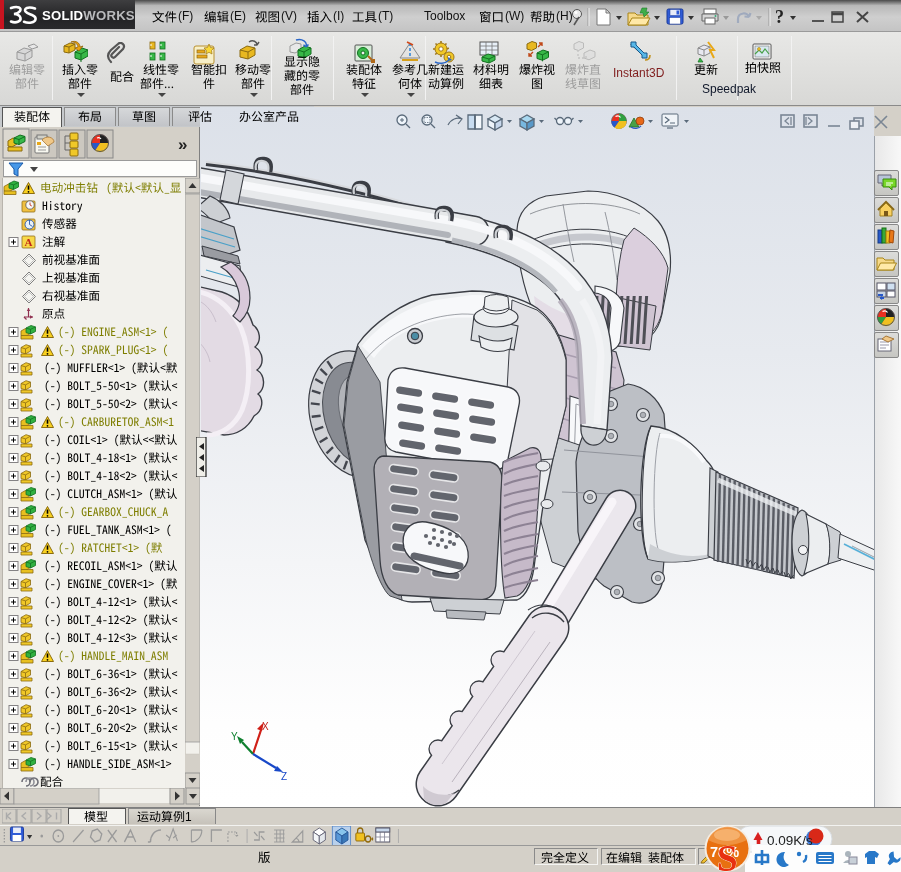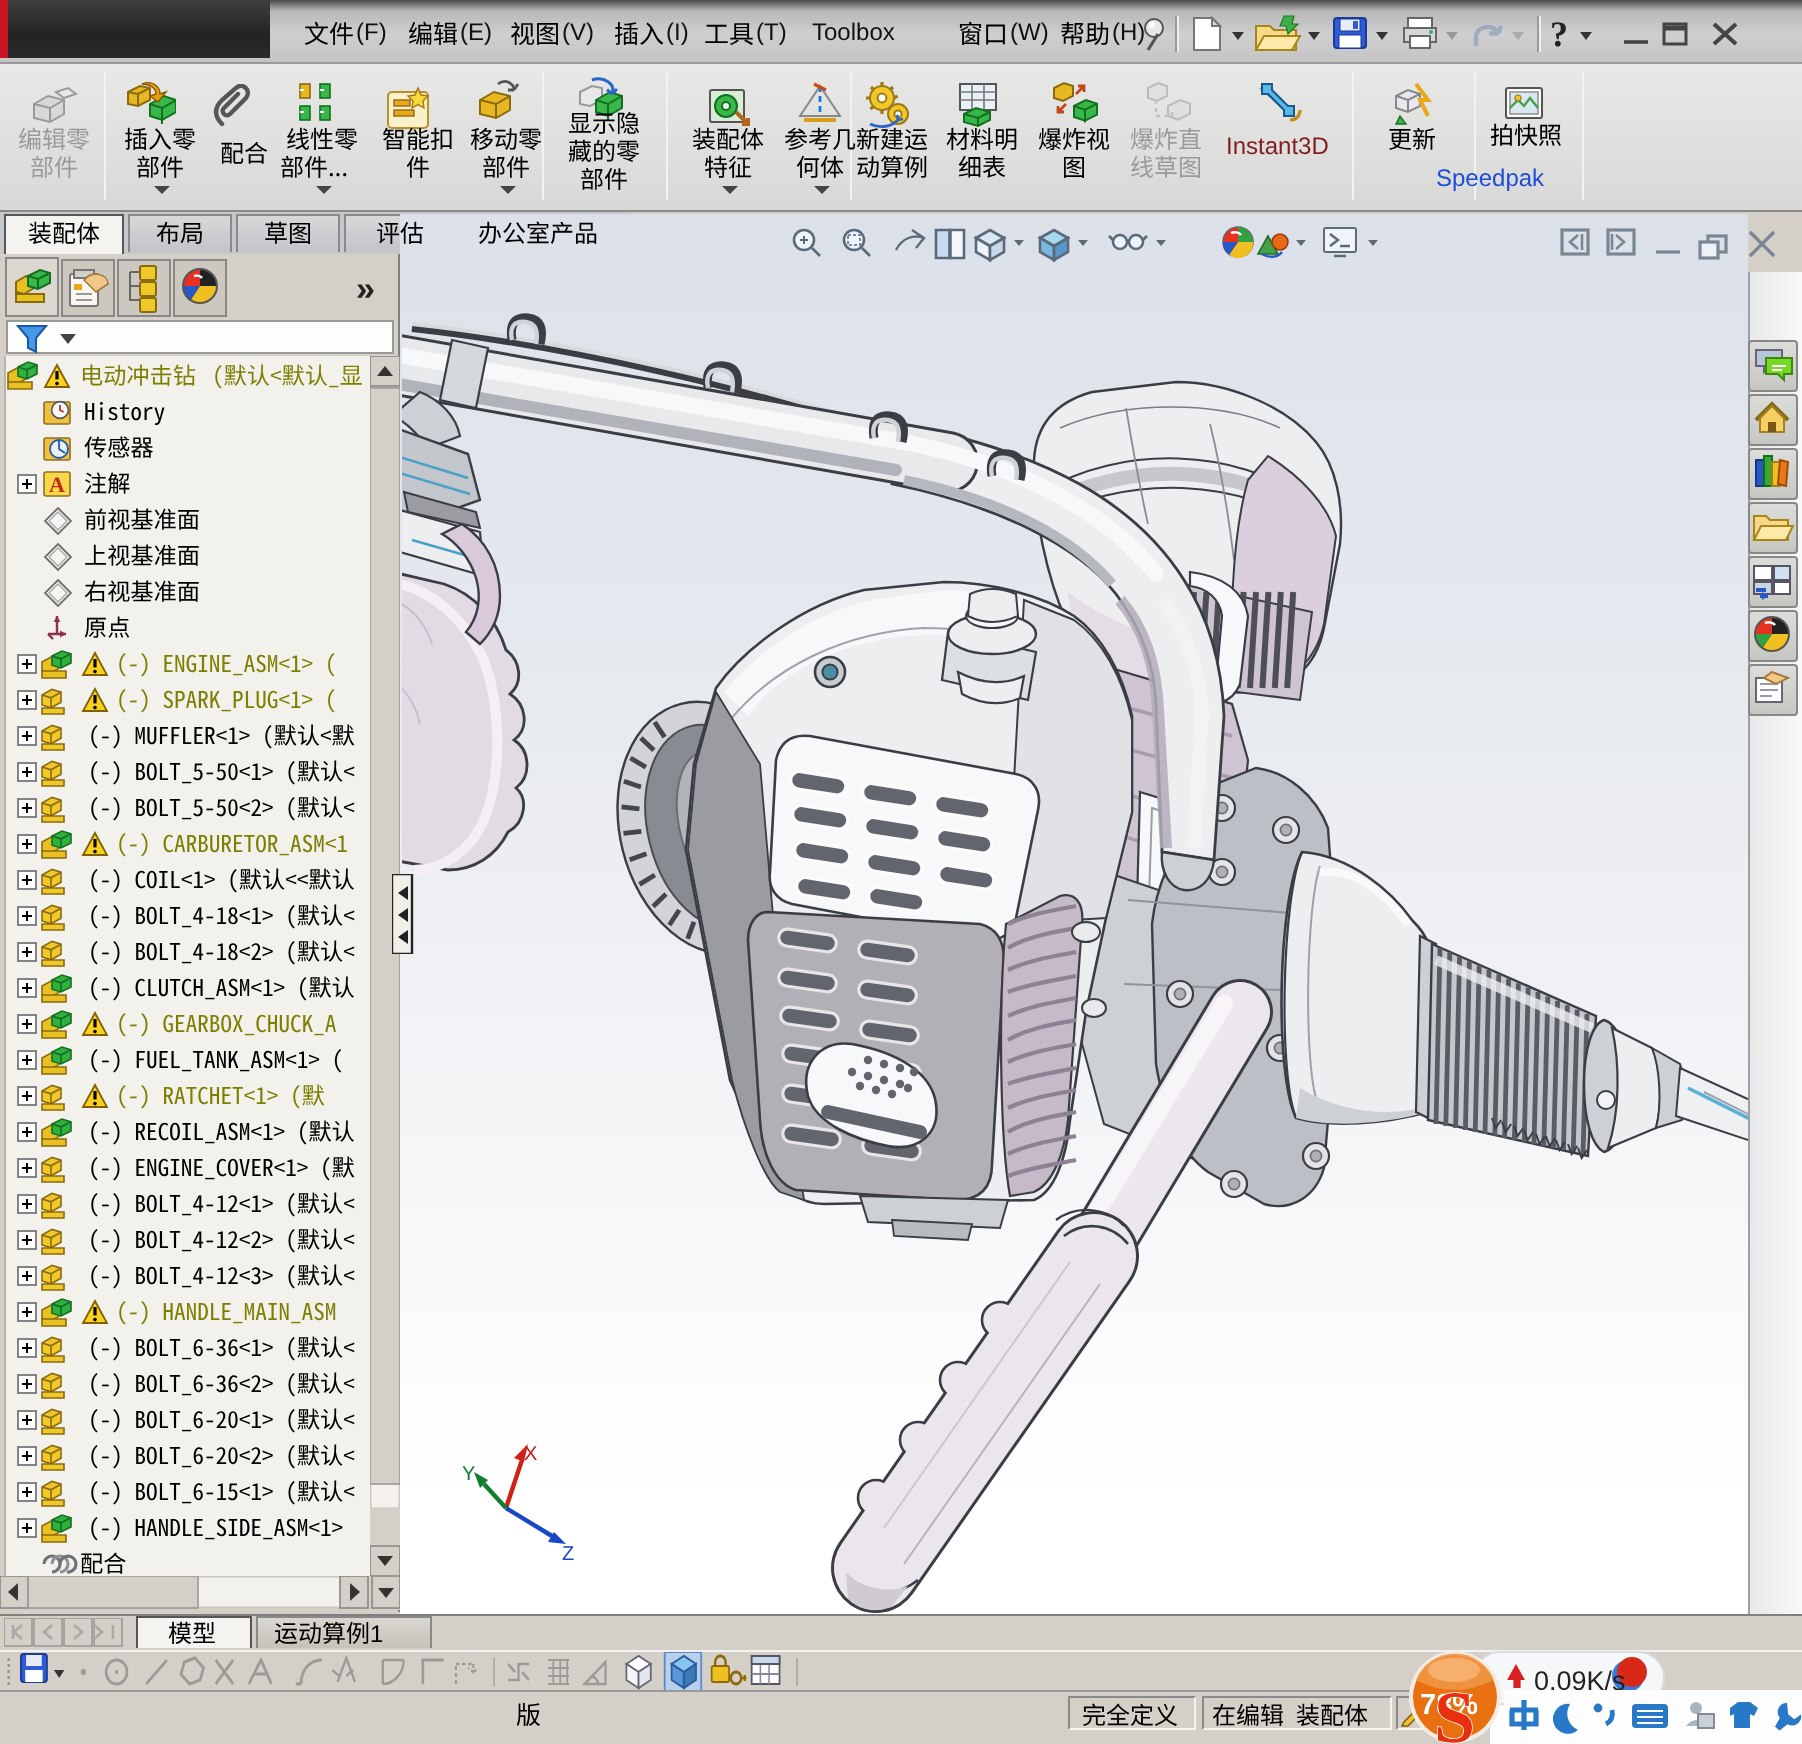"SOLIDWORKS" div.logotxt { html: none -> <div><svg> <g> <path></path> <path></path> </g> <text>SOLID<tspan>WORKS</tspan></text> </svg></div> }
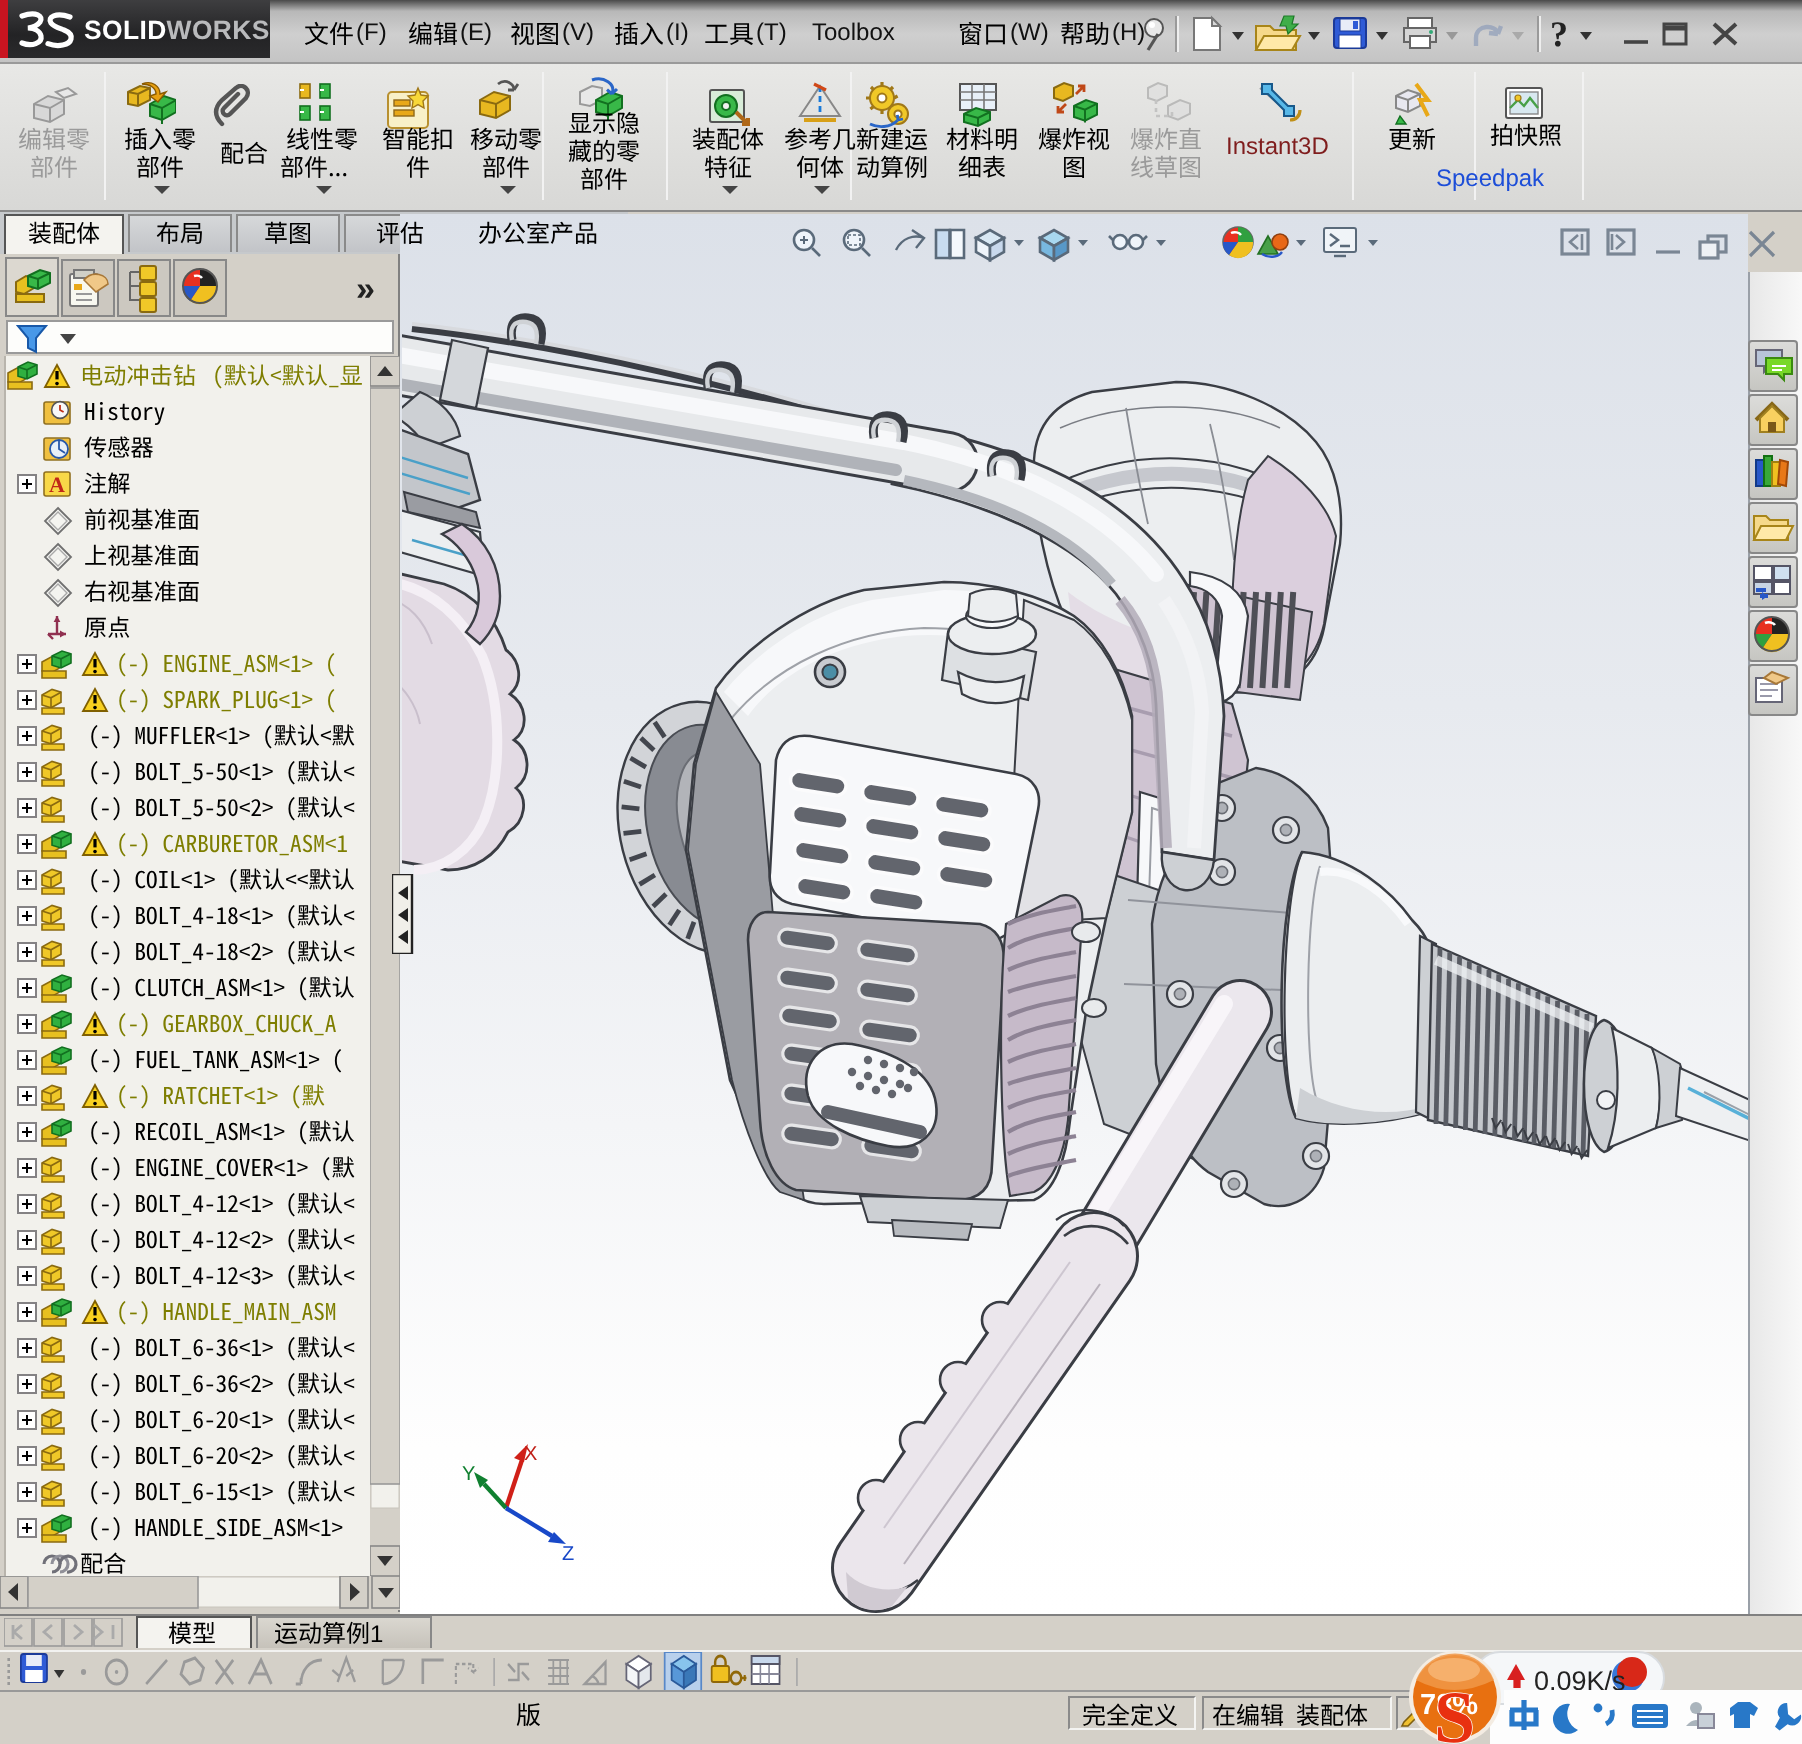"Toolbox" div.mtxt { left: 406px -> 424px }
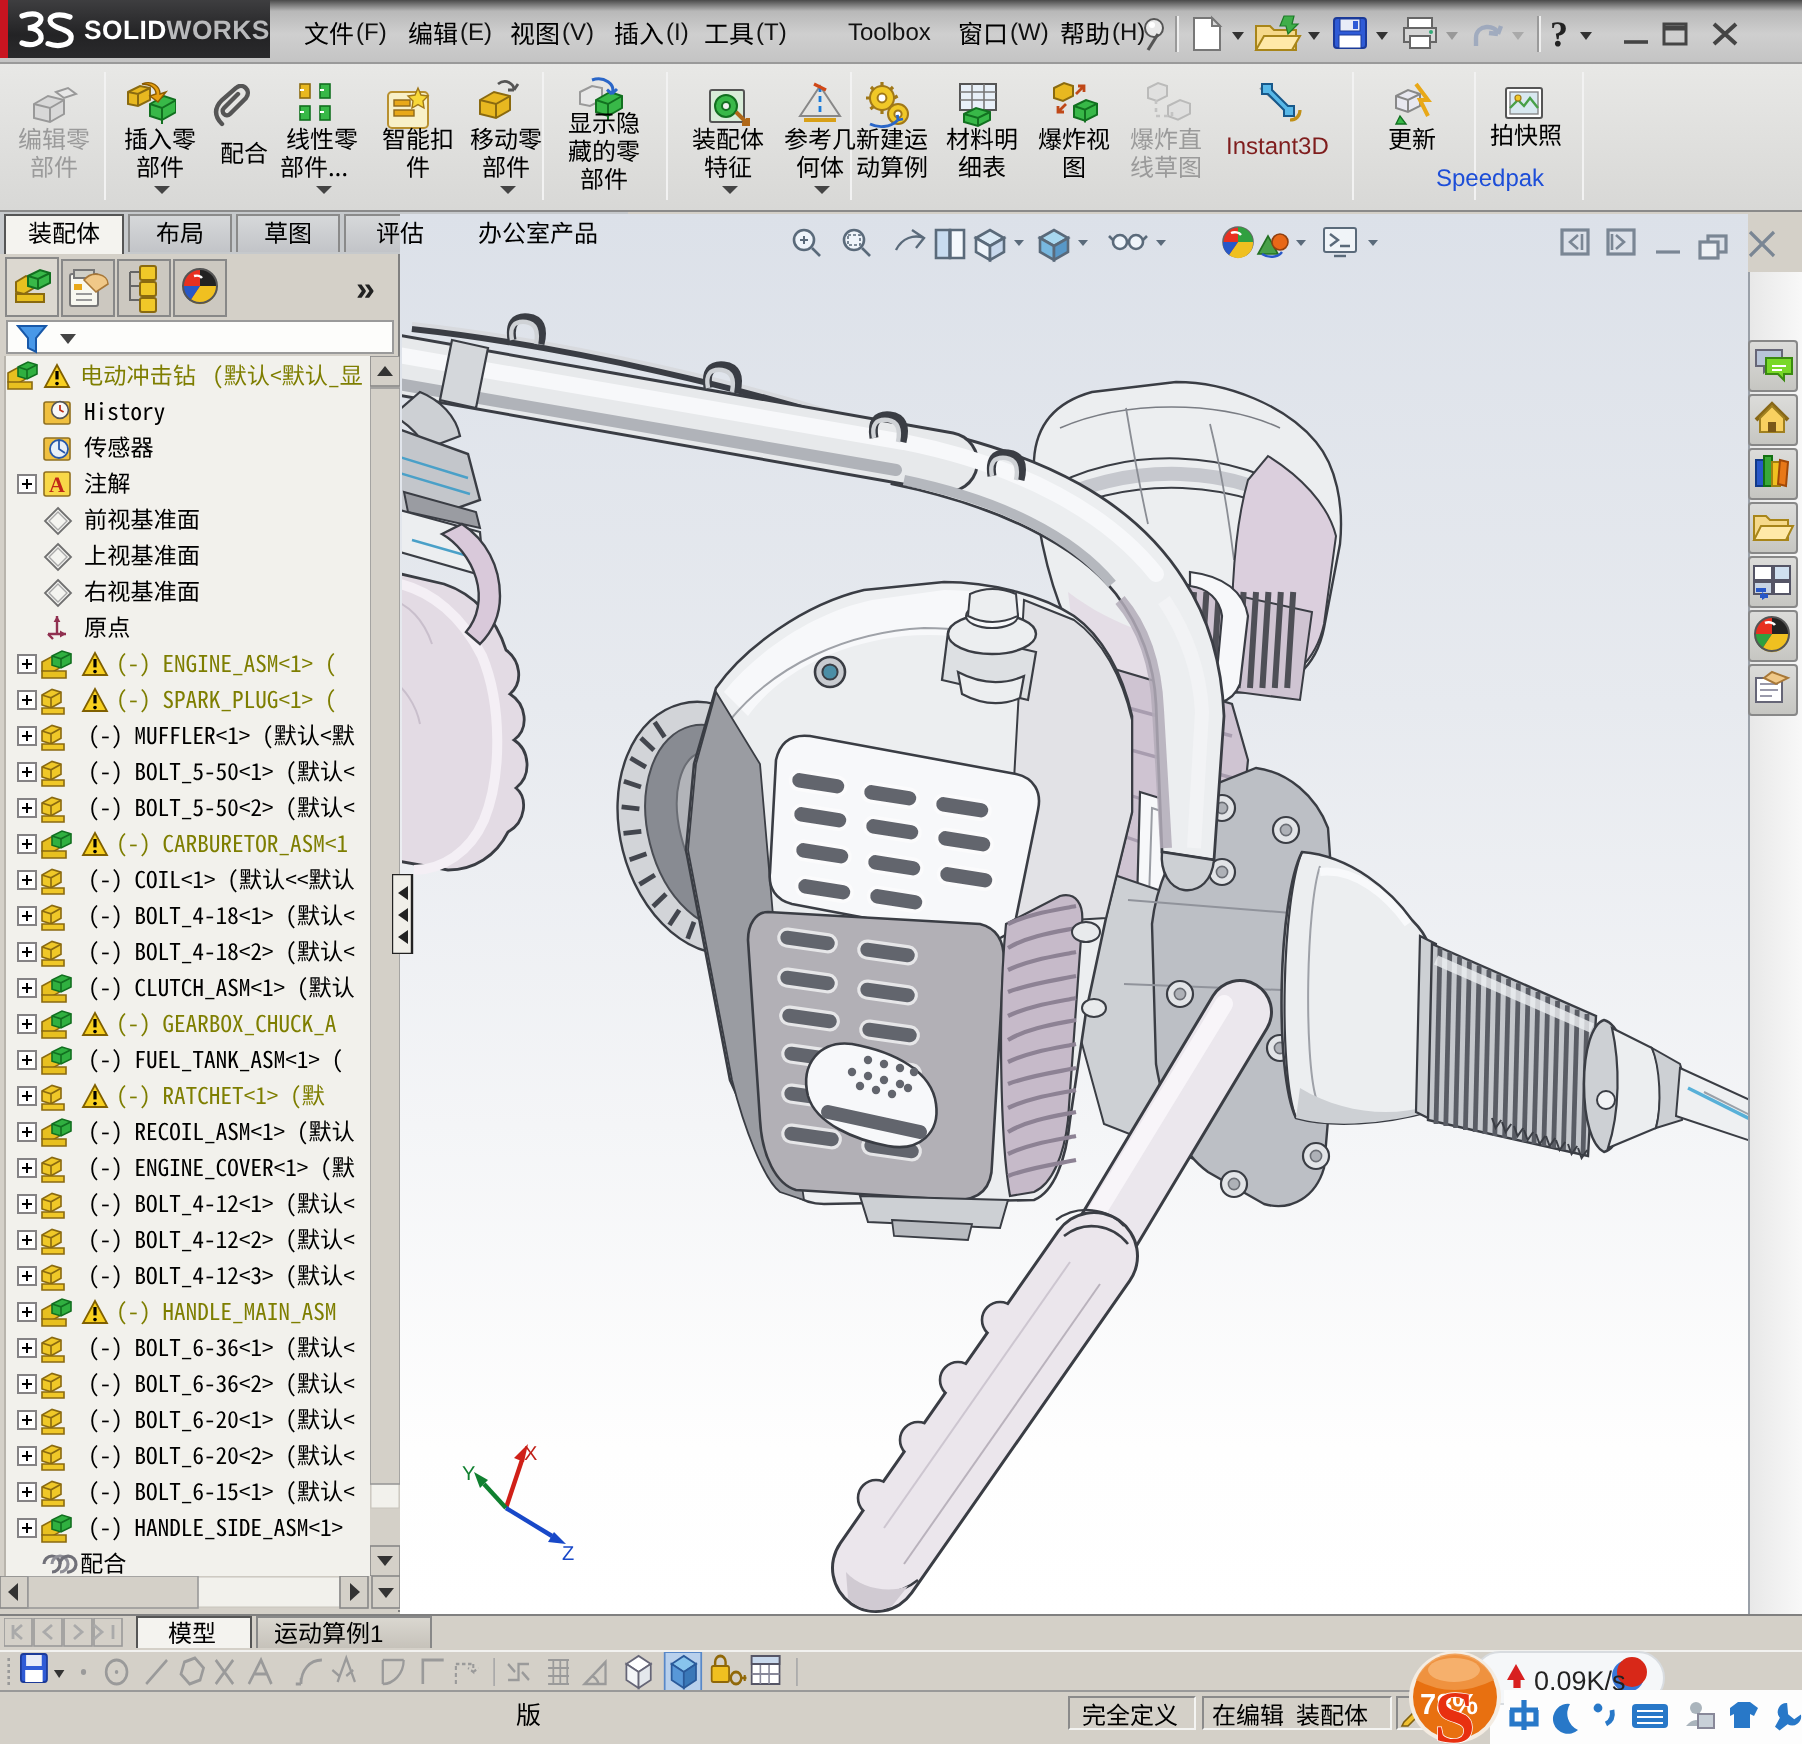"Speedpak" div.abs { color: #1d4ed8 -> #0f172a; left: 718px -> 702px }
